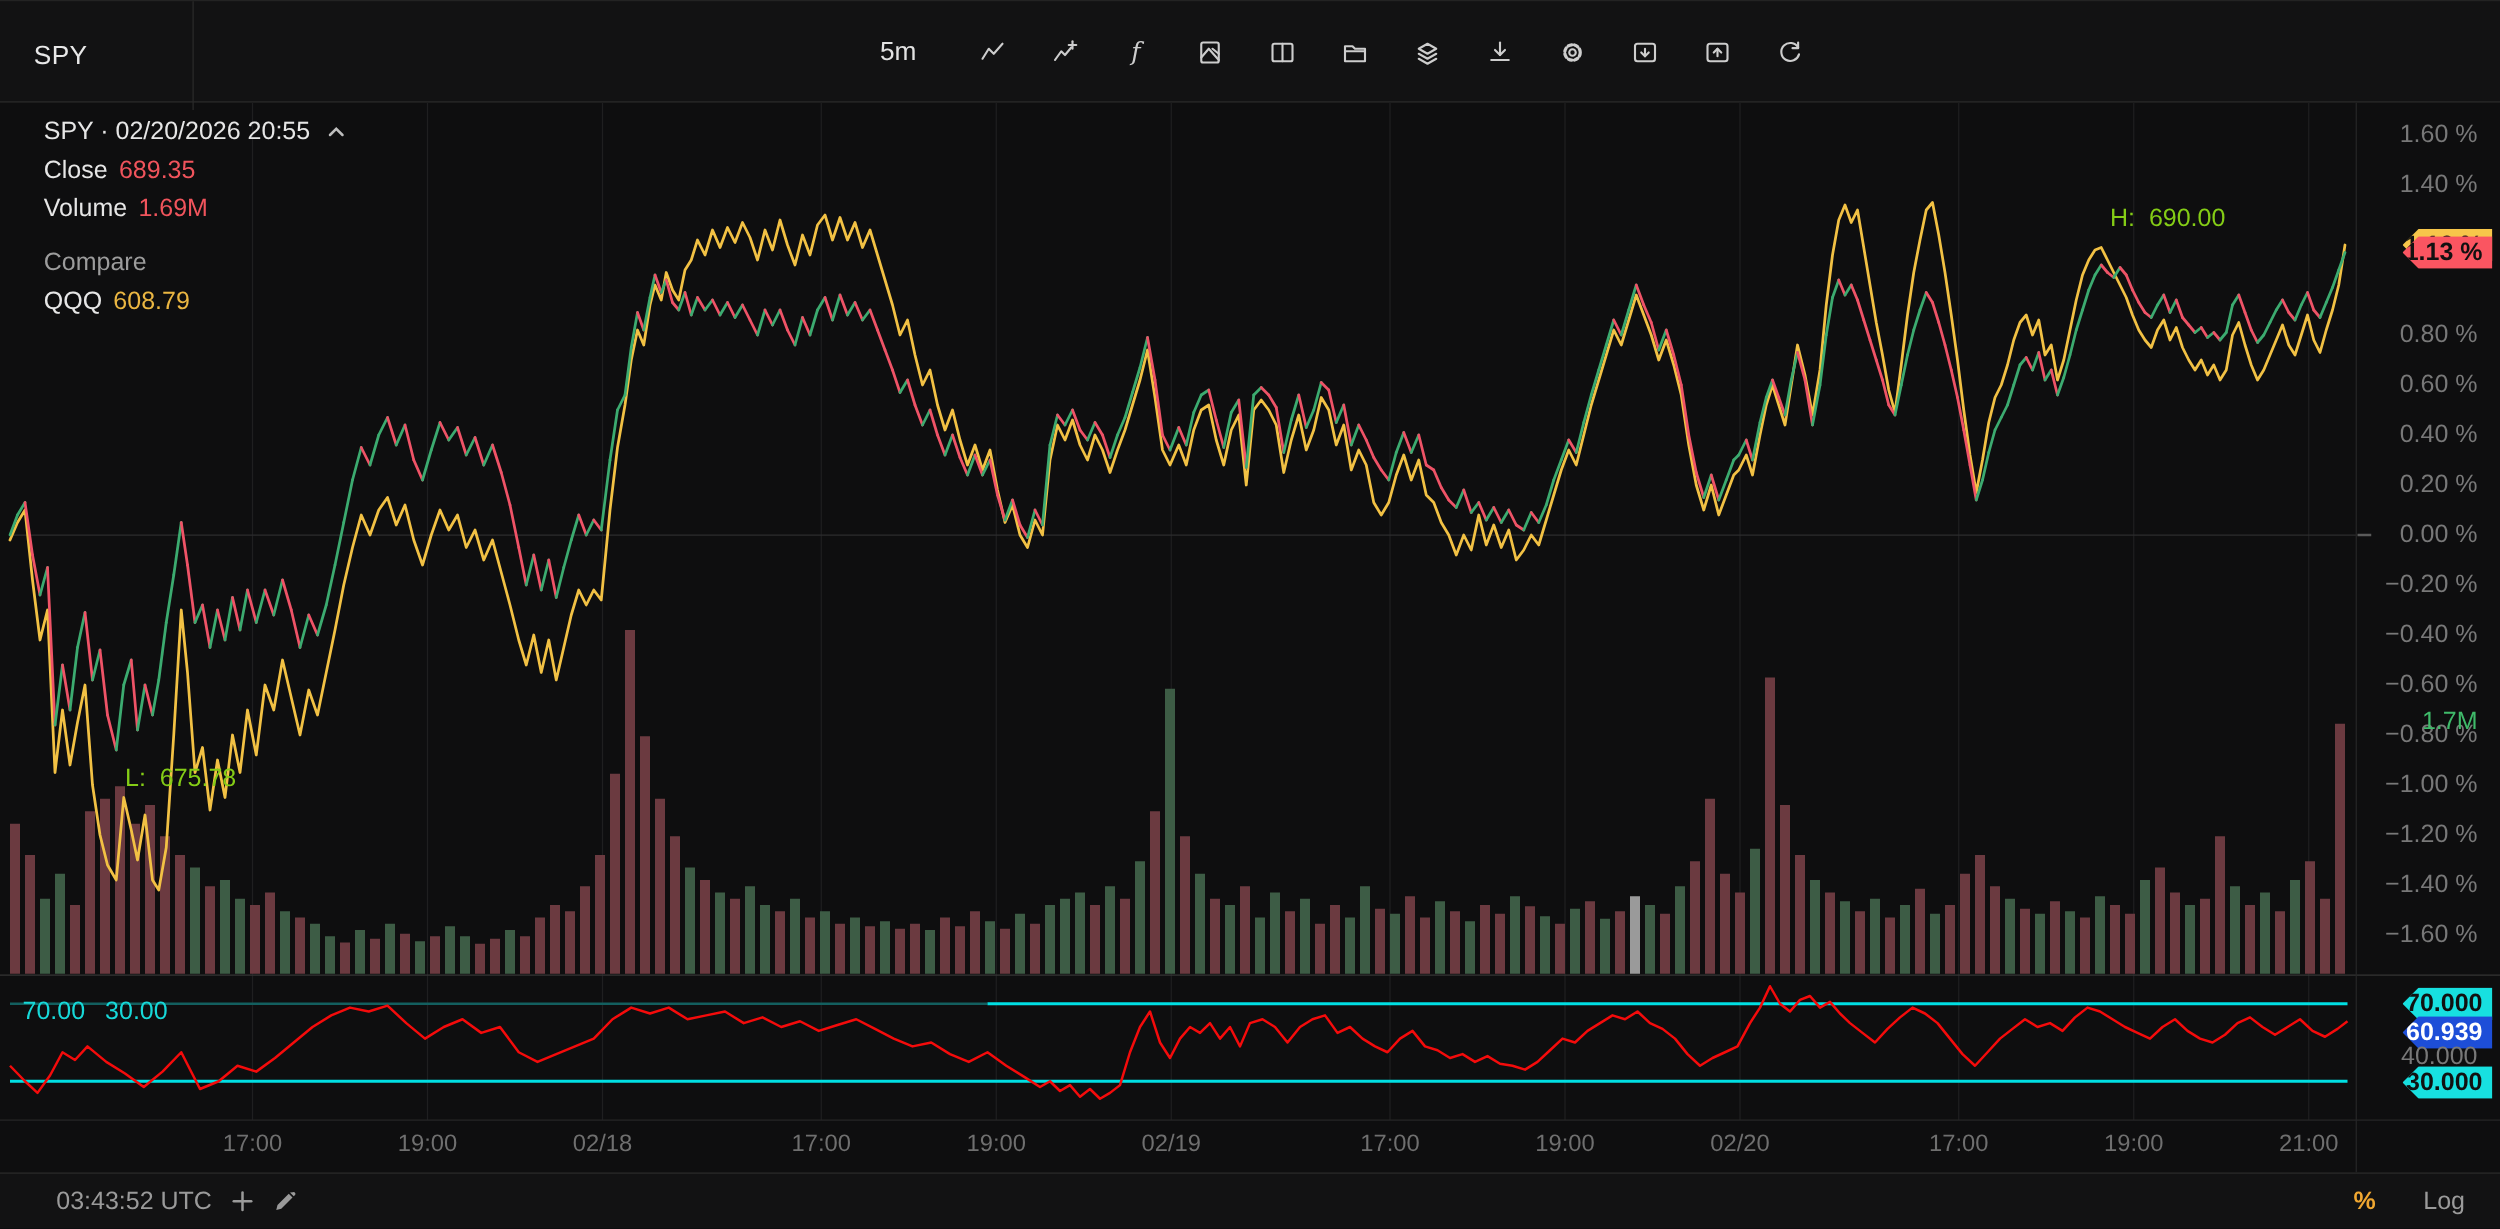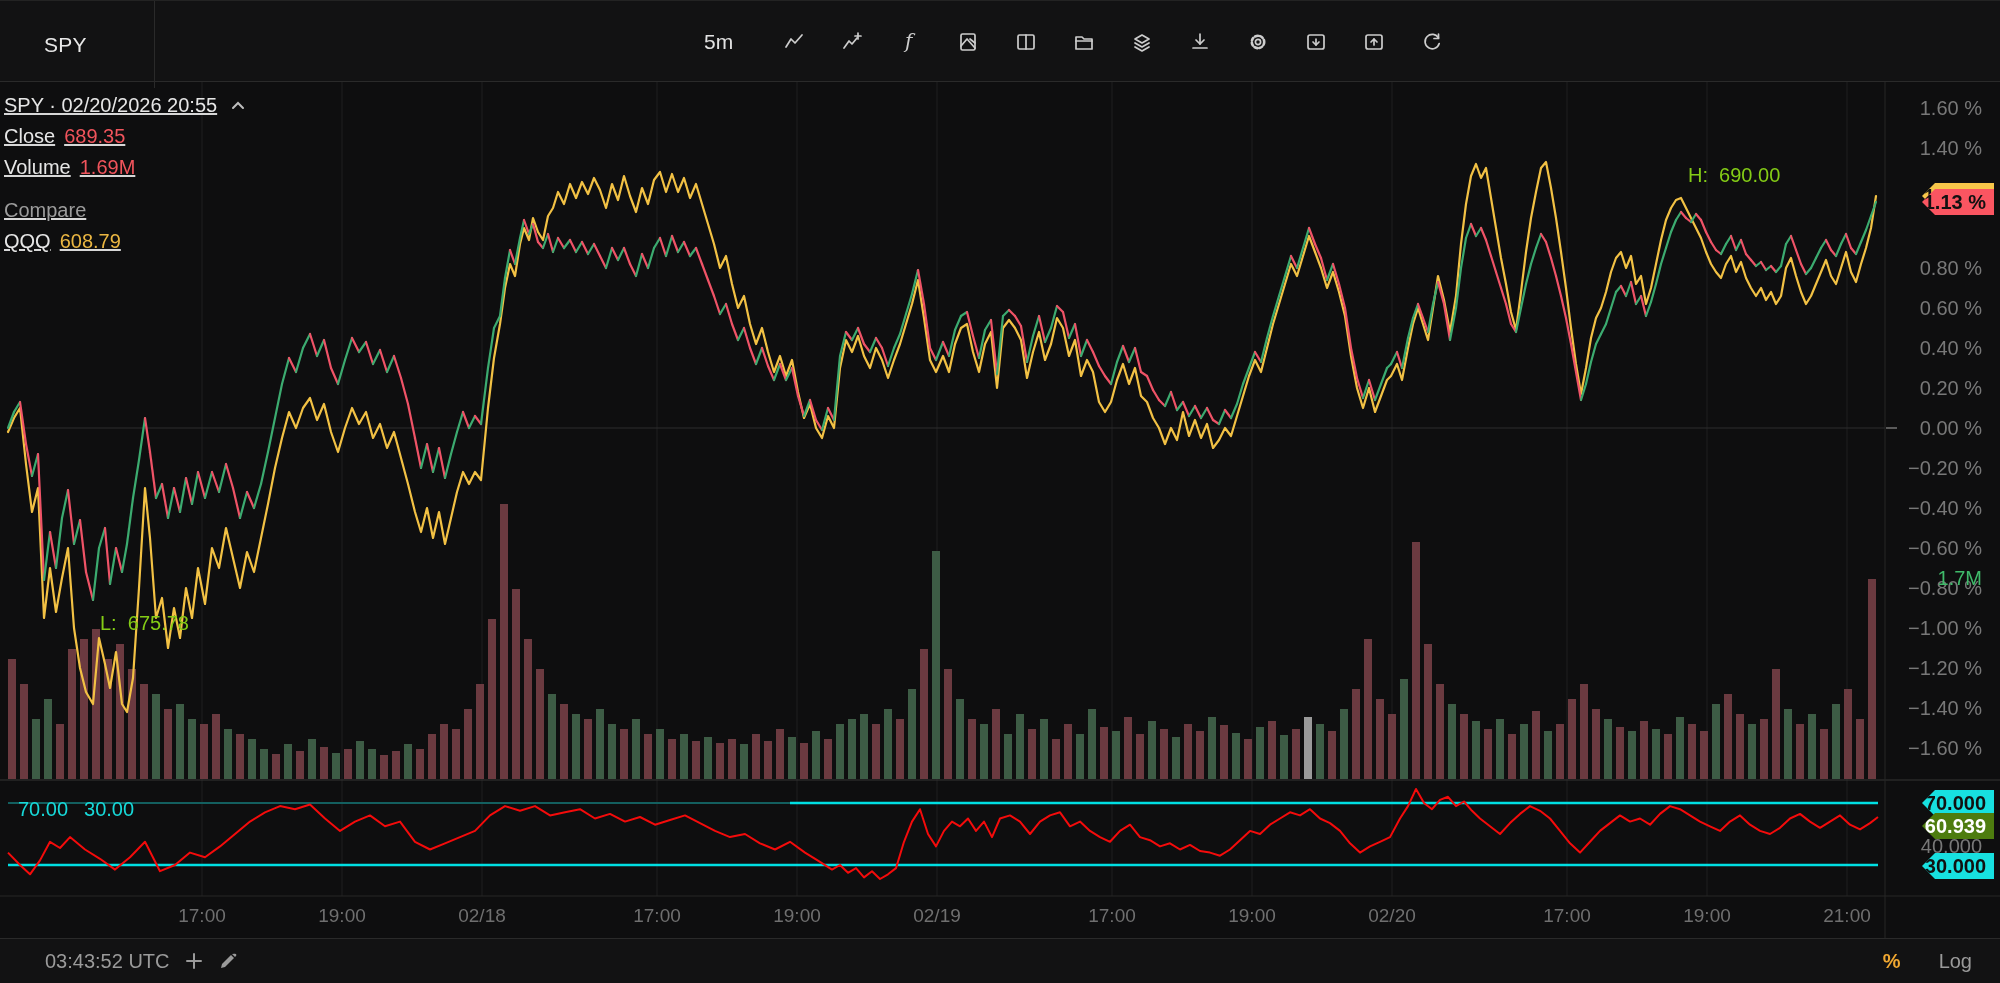"SPY" .symbol-tab { padding-left: 44px -> 27px }
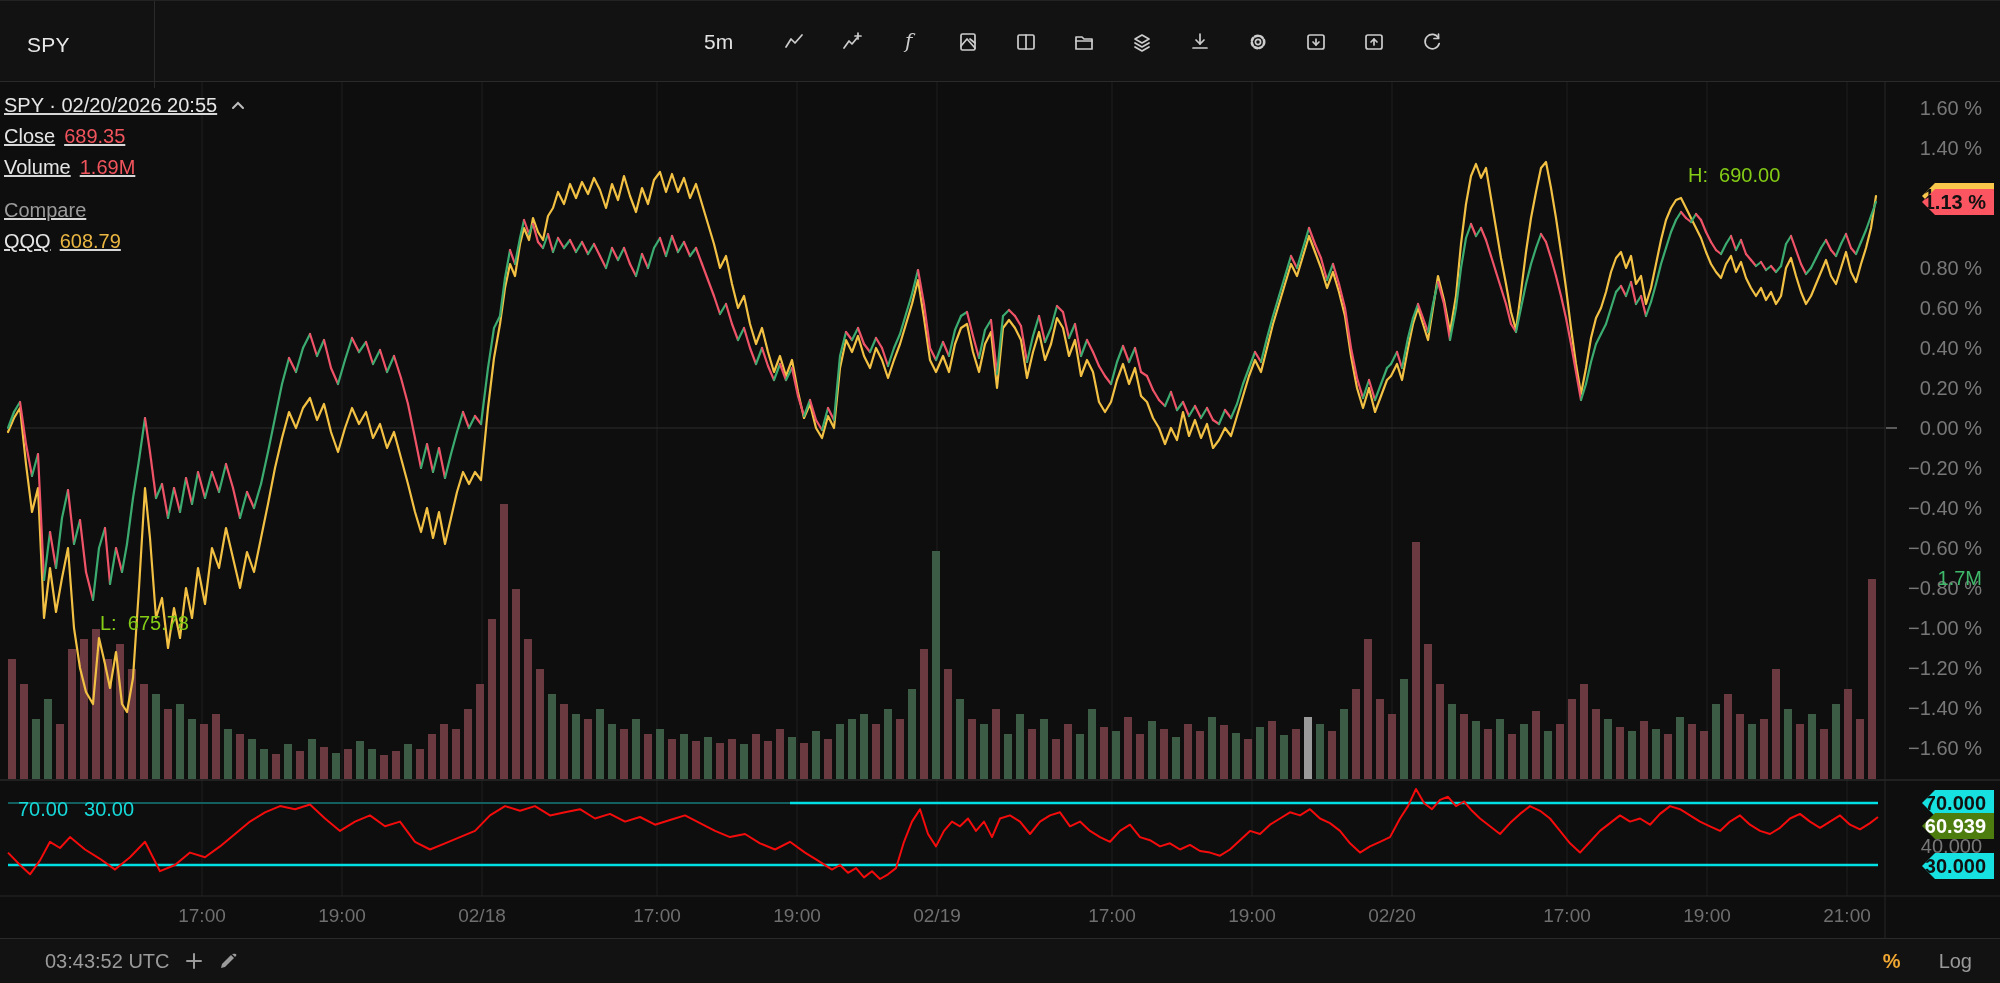"SPY · 02/20/2026 20:55" .legend { left: 4px -> 35px; text-decoration: underline -> none }
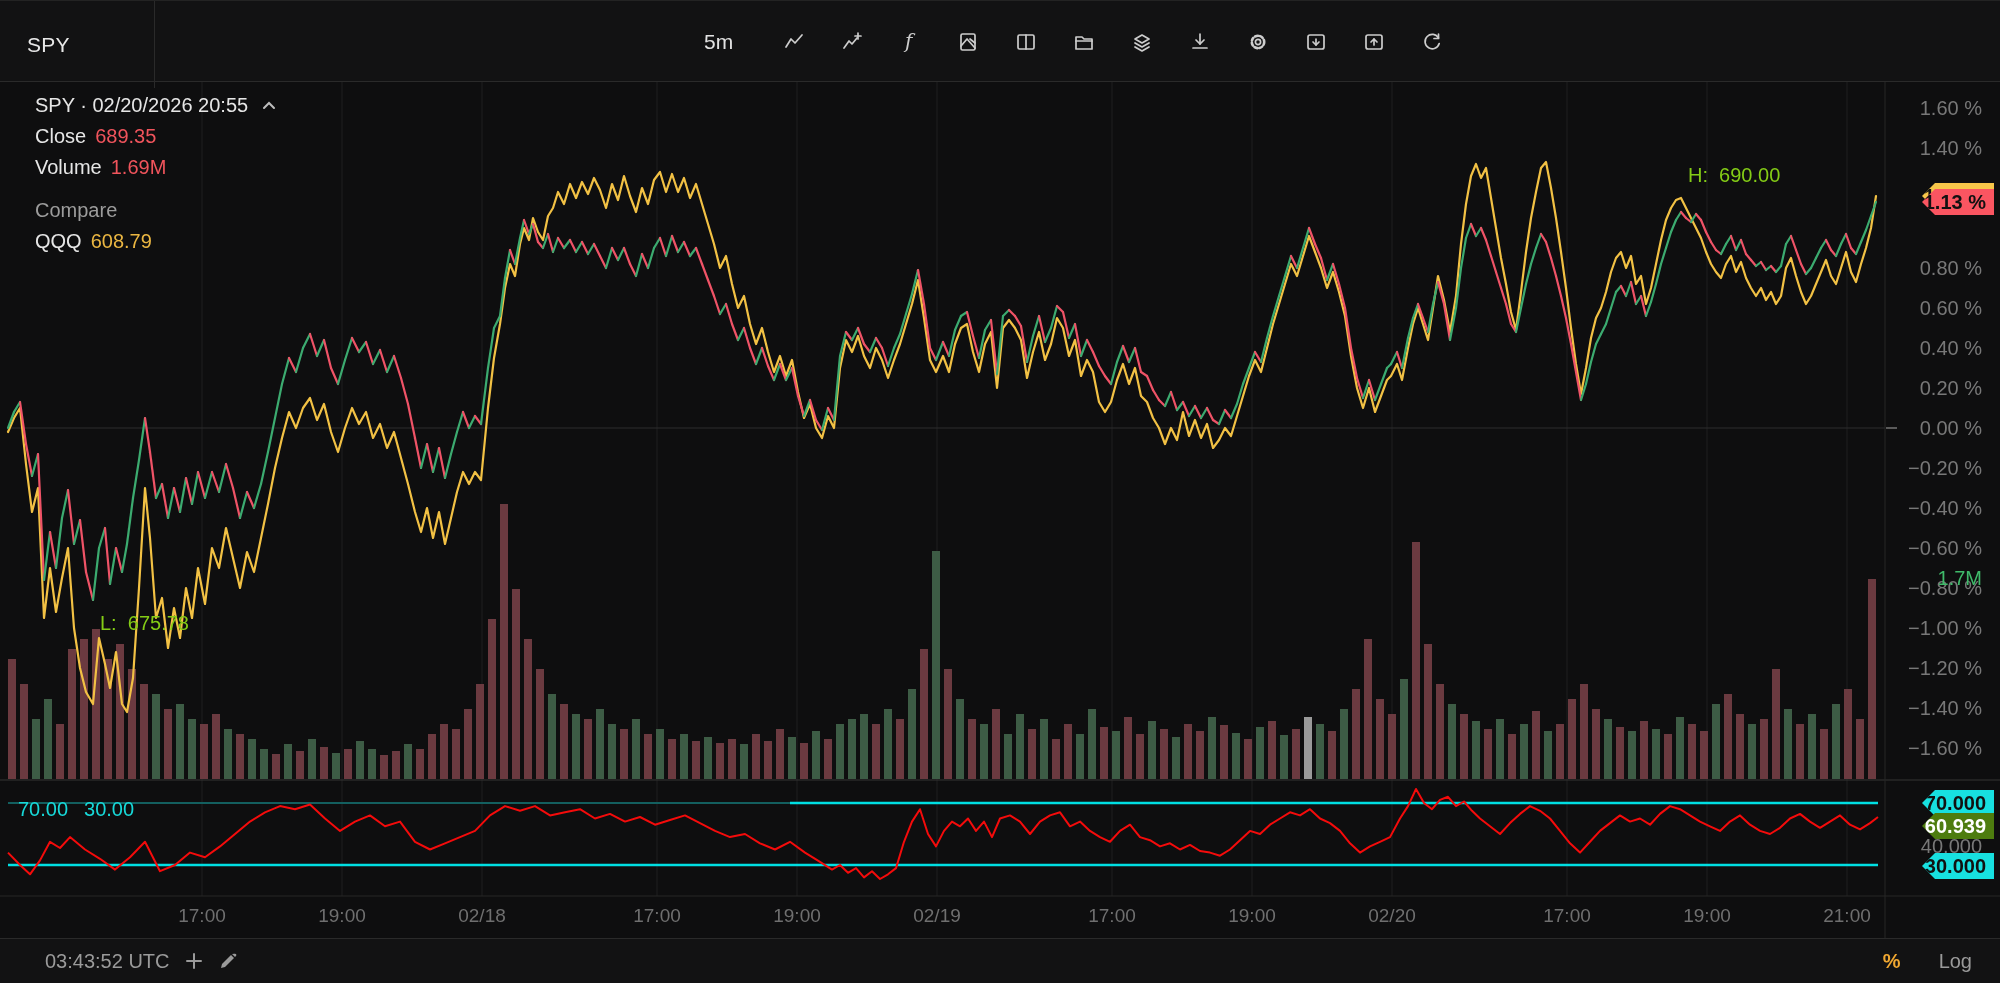"60.939" div.badge { background: #4d7c0f -> #1d4ed8 }
